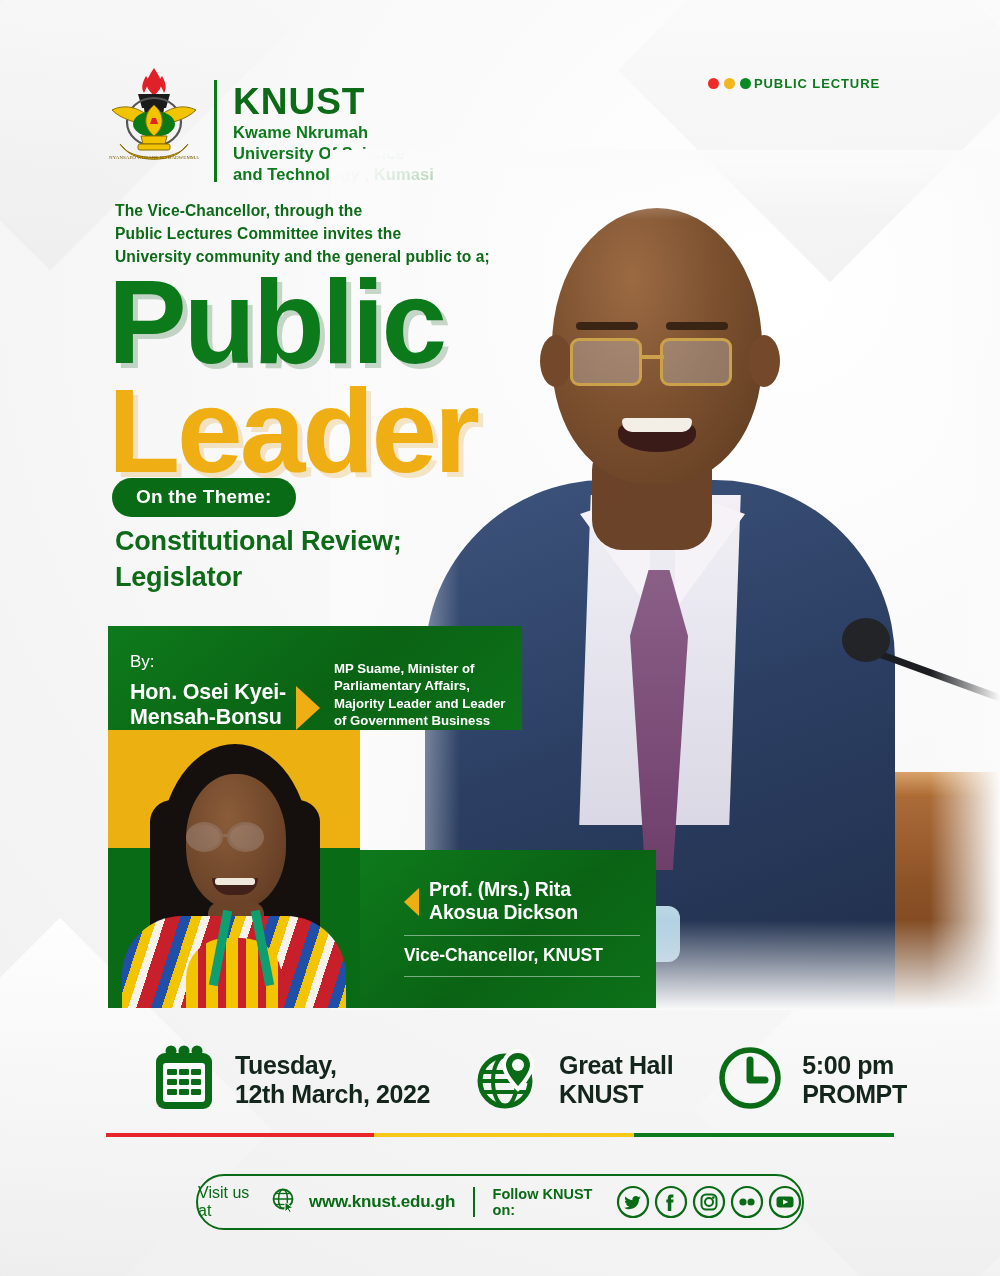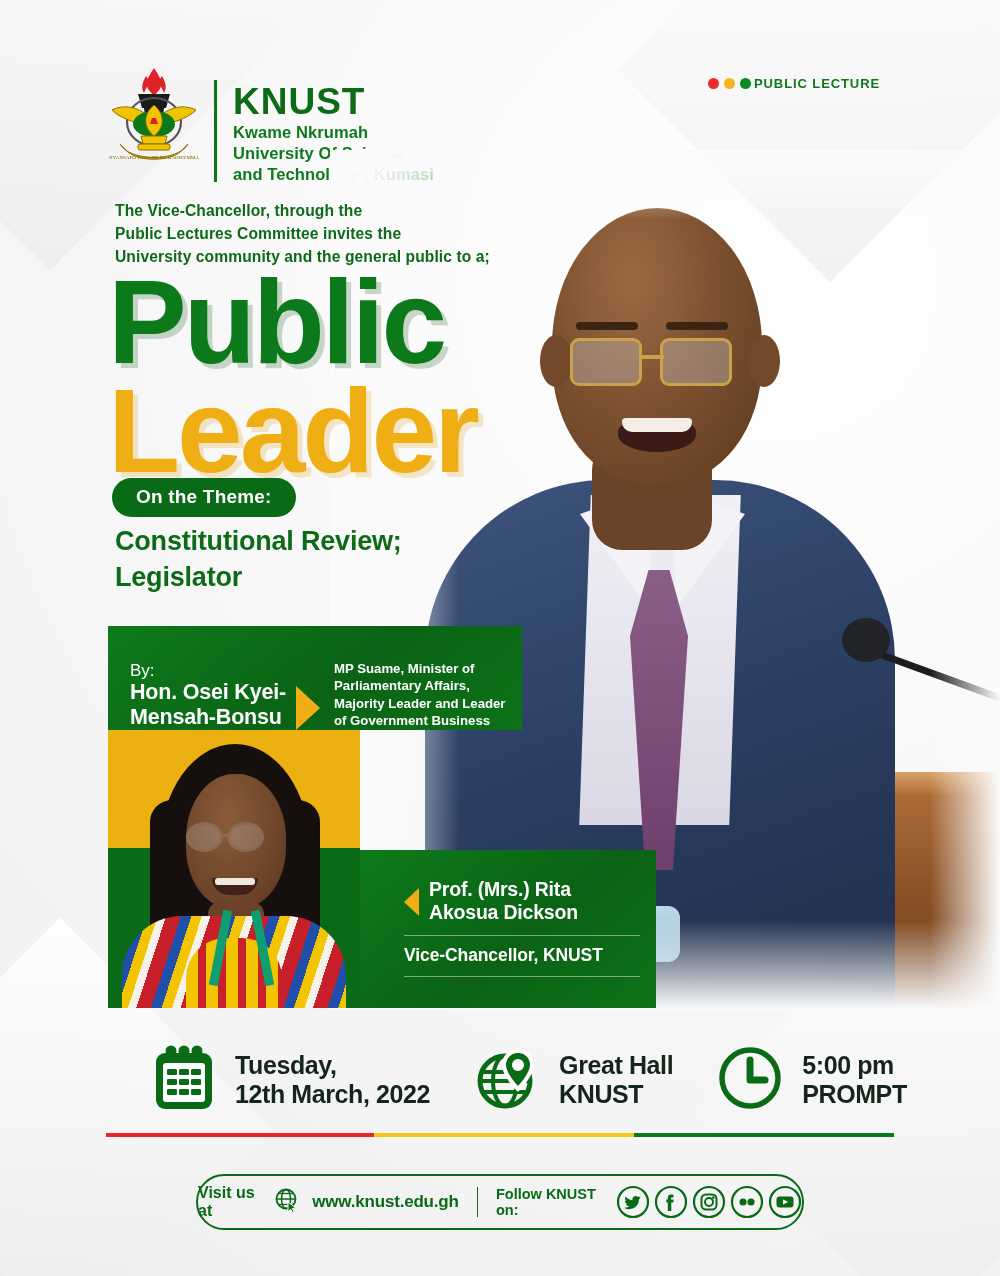"Hon. Osei Kyei-" .sb-name { margin-top: 0 -> 9px }
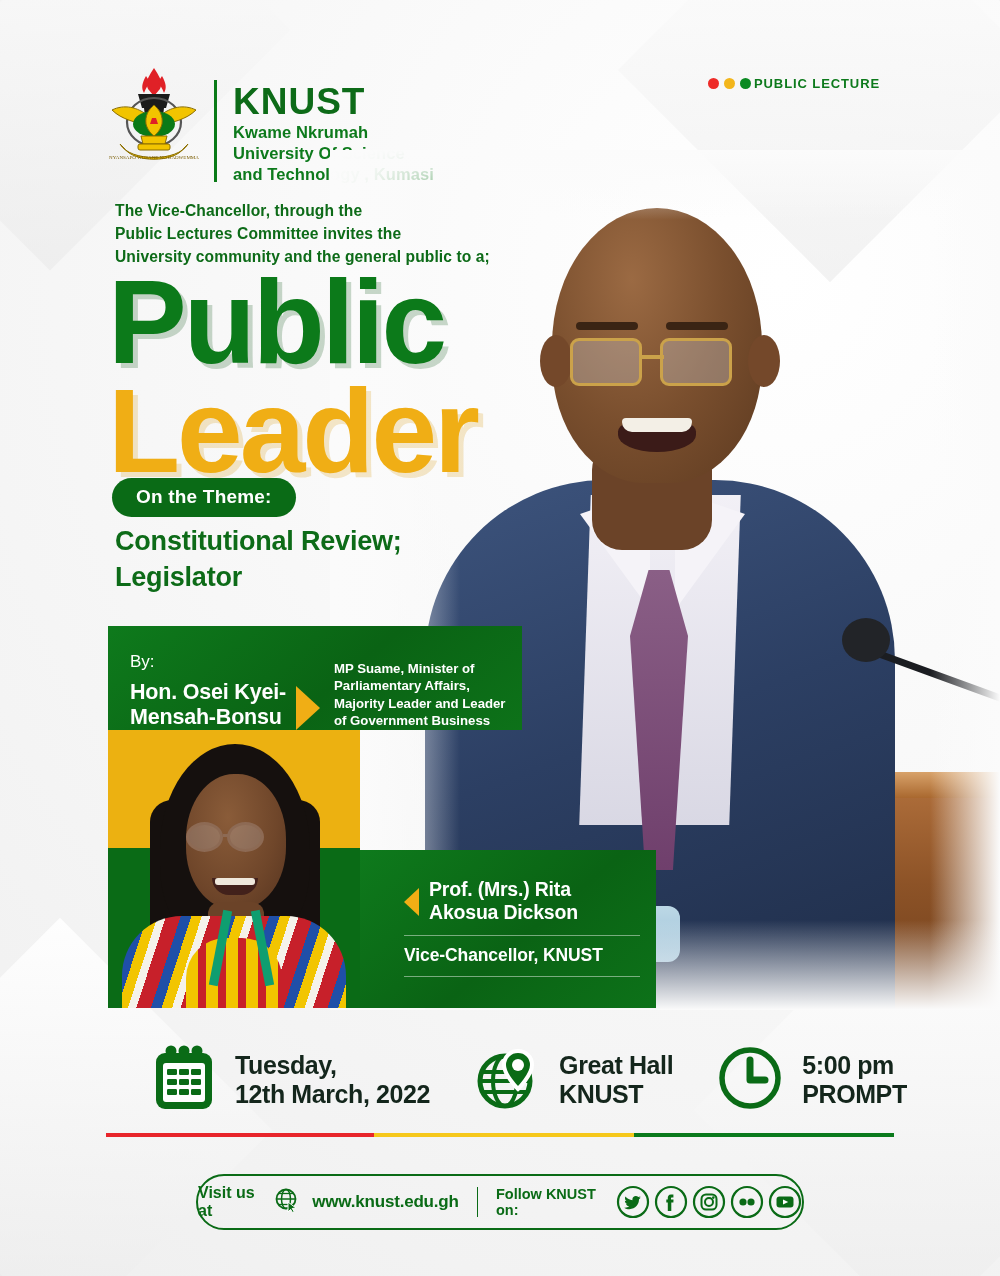"Visit us at" .f-visit { font-weight: 700 -> 400 }
